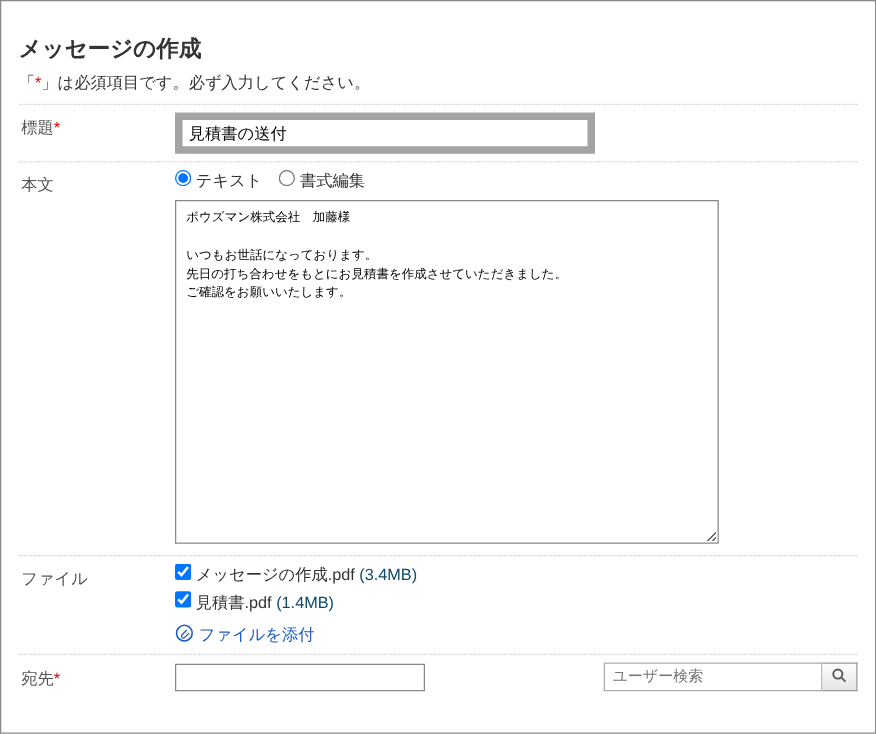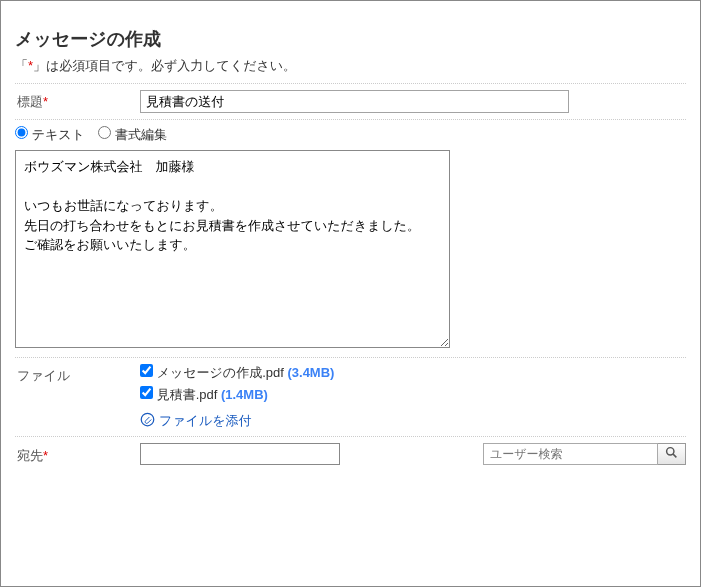"見積書の送付" input[type="text"].subject-input { border: 1px solid #a3a3a3 -> 6px solid #a3a3a3; width: 429px -> 336px }
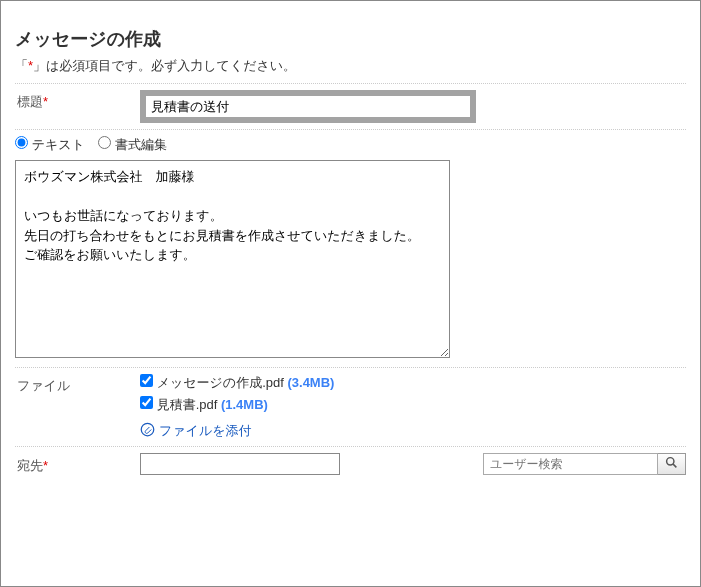"本文" div.label-cell { html: none -> <div>本文</div> }
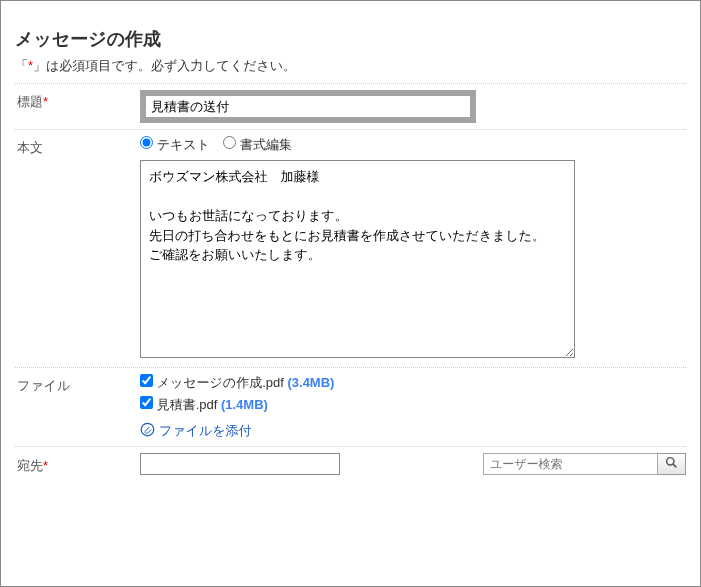"ボウズマン株式会社 加藤様" textarea.body-text { font-size: 13px -> 10px; height: 198px -> 275px }
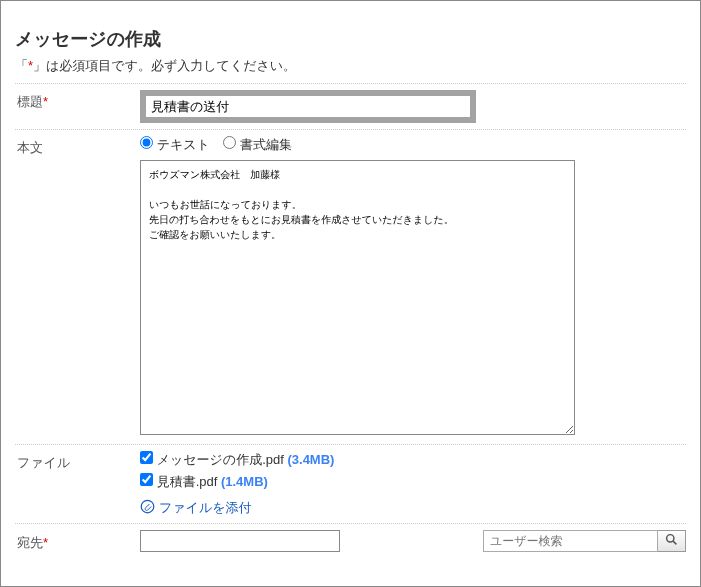"(3.4MB)" .file-item .fsize { color: #3b82f6 -> #0c4a6e; font-weight: bold -> none }
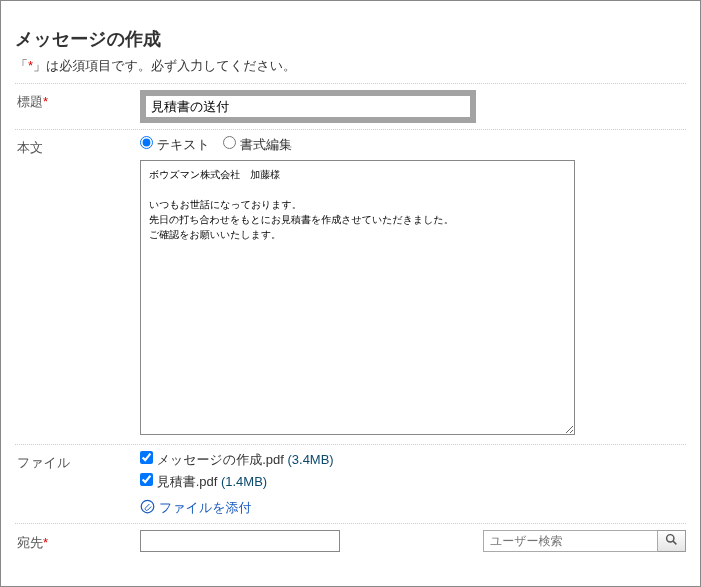"ユーザー検索" .field-cell.recipient-field { font-family: none -> Liberation Serif, serif }
